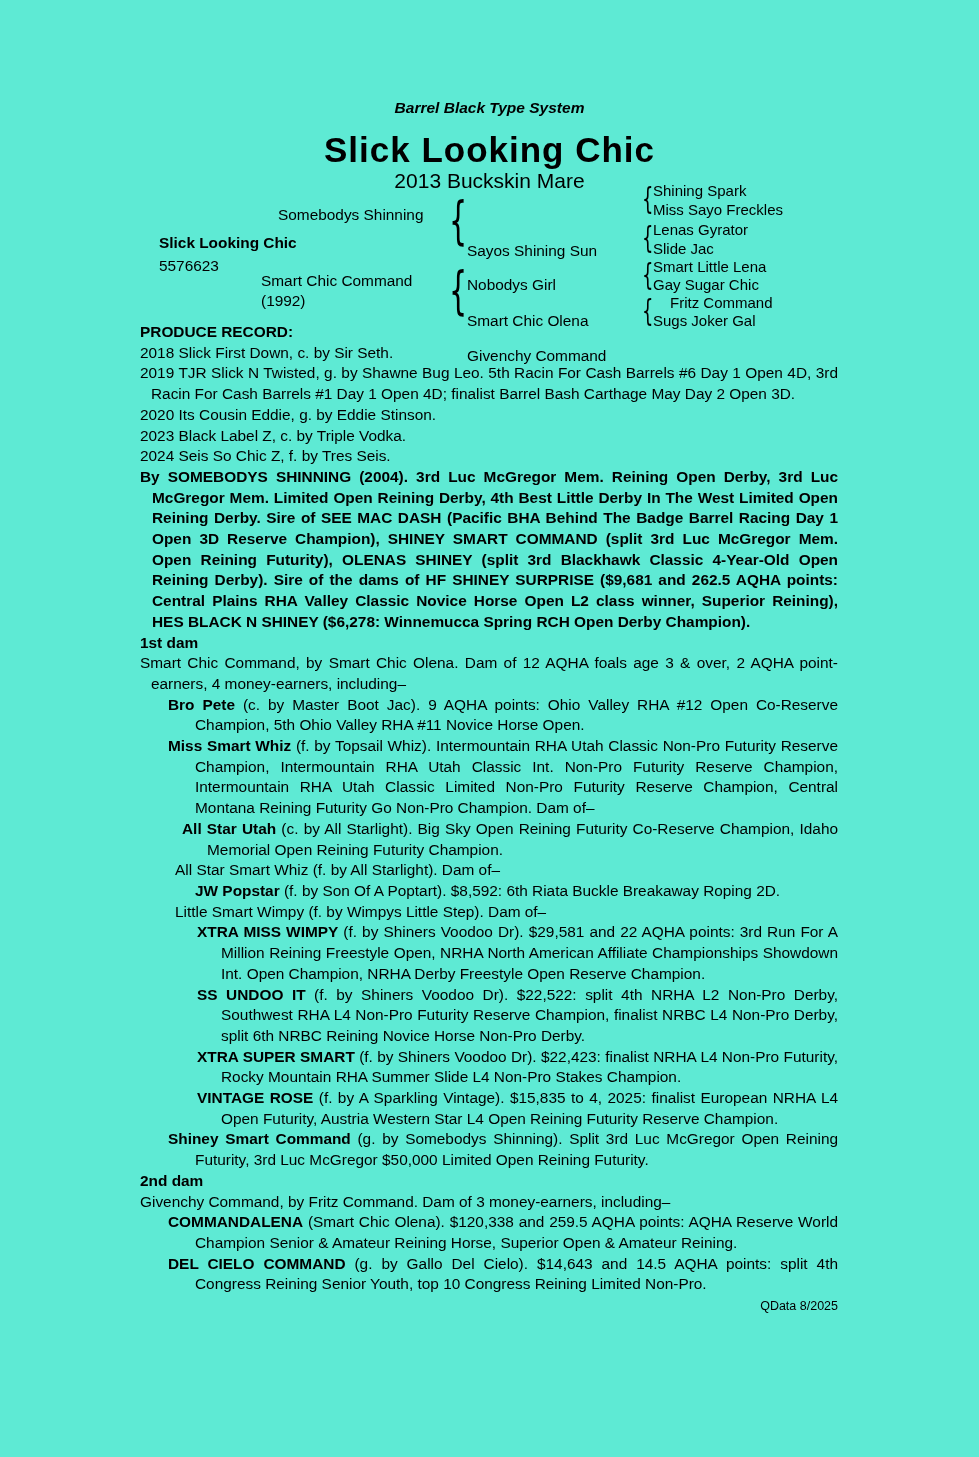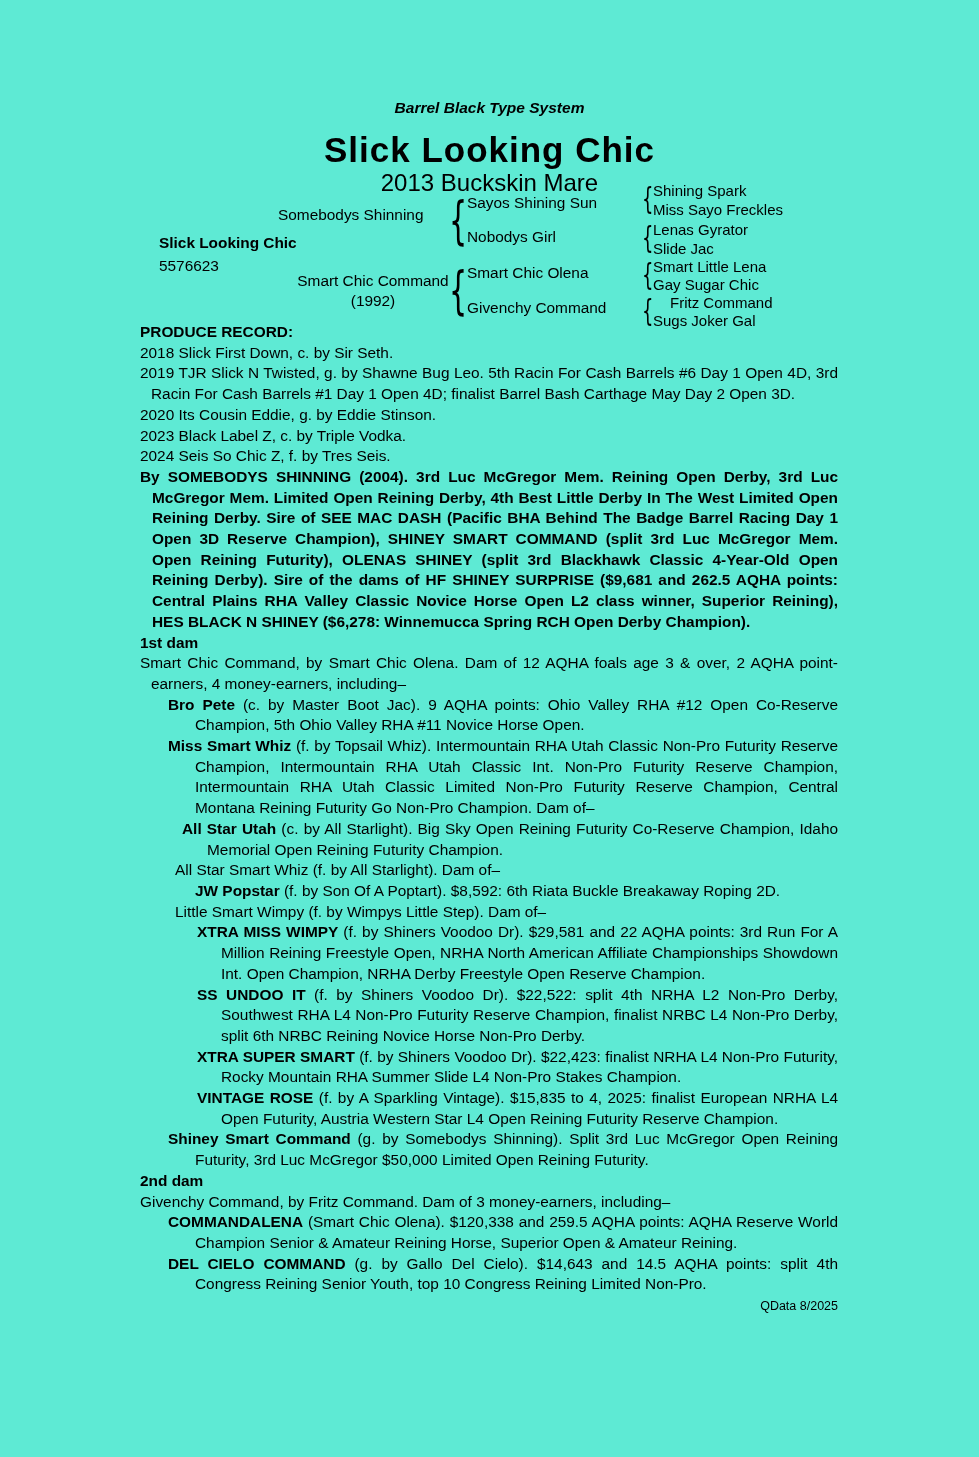"2013 Buckskin Mare" .subtitle { font-size: 24px -> 21px }
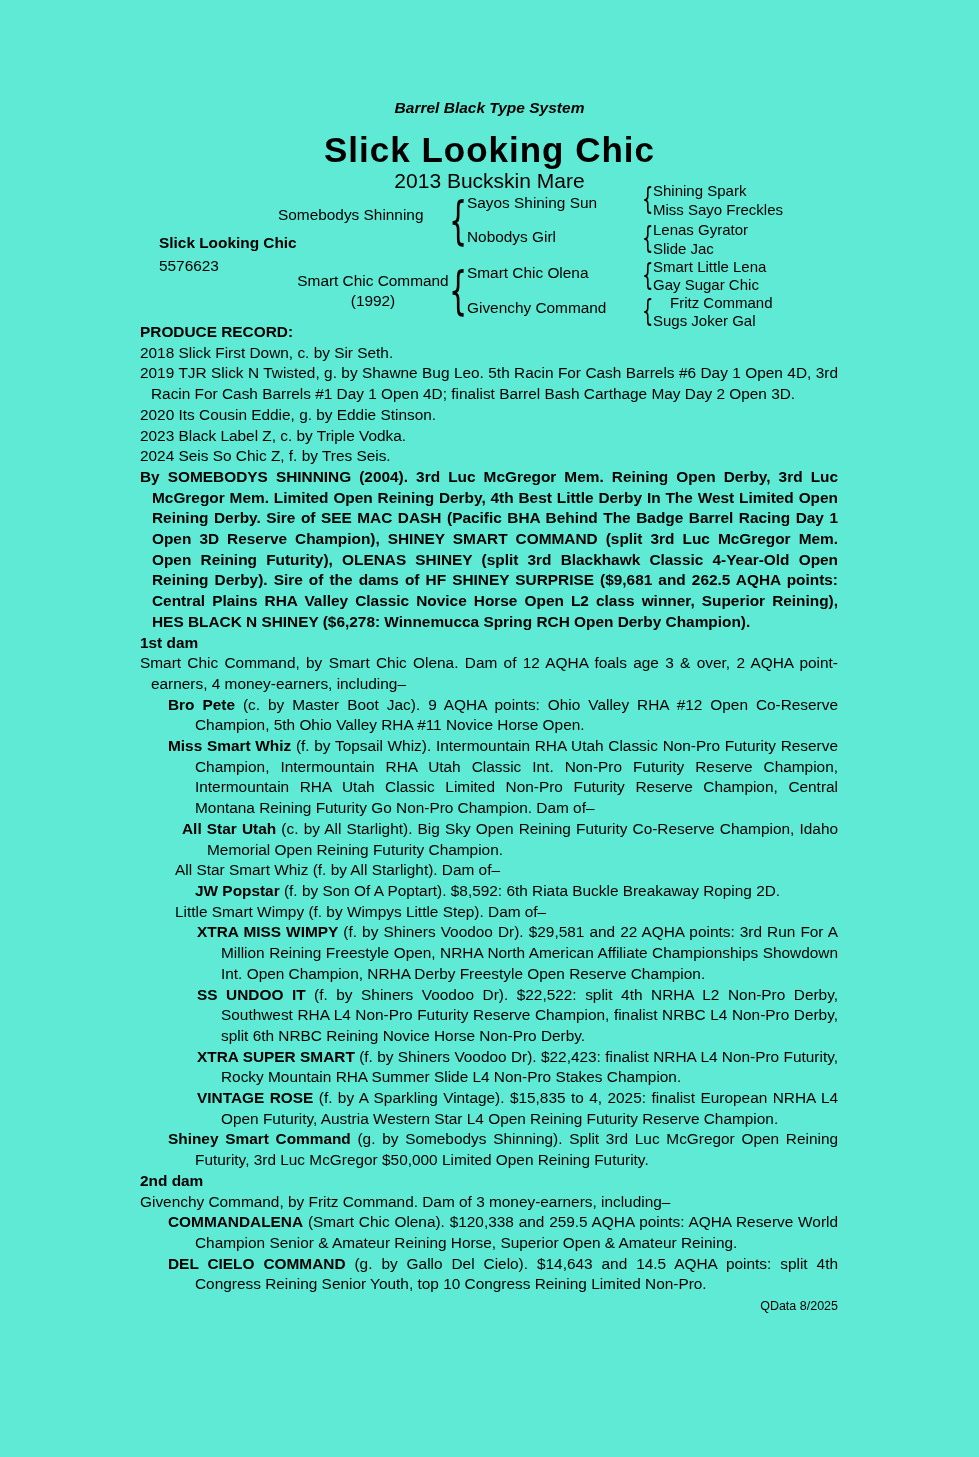"Sayos Shining Sun" .g3 { margin-top: none -> 48px }
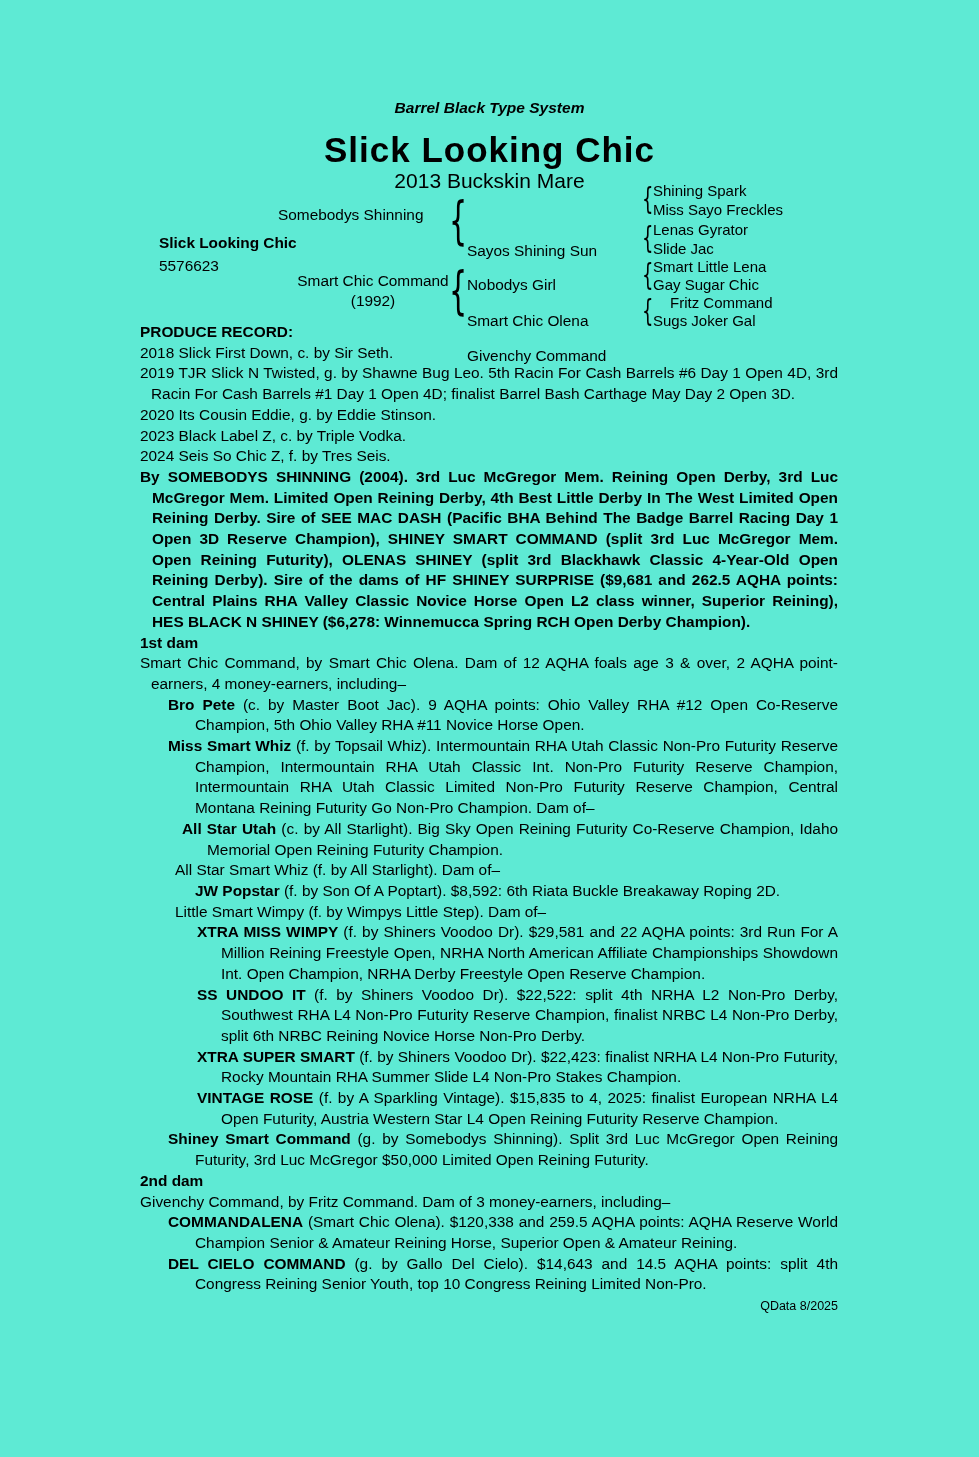"Smart Chic Command" .ped-dam { margin-left: 32px -> none; text-align: center -> left }
